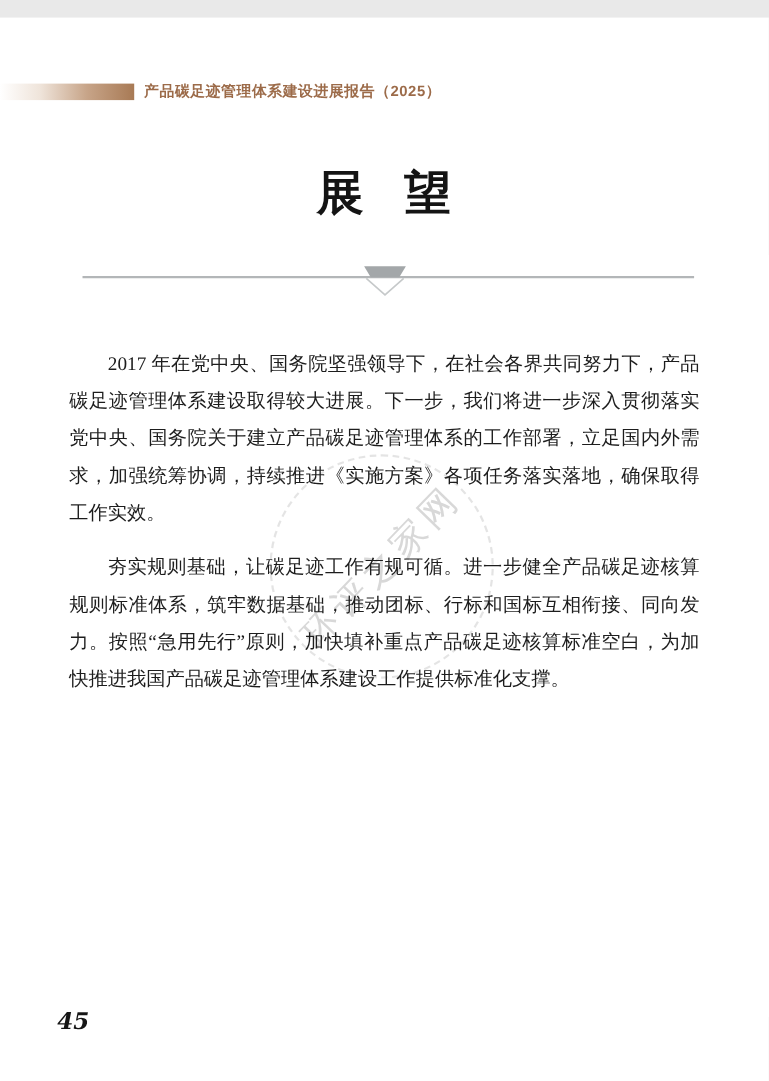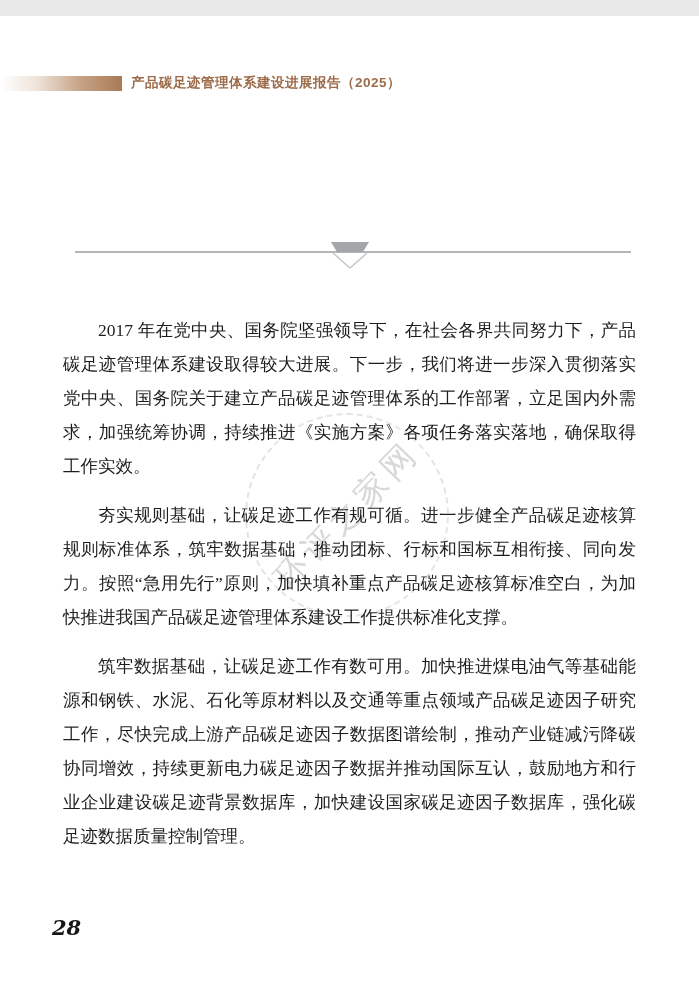"展 望" h1.page-title { html: none -> <h1>展 望</h1> }
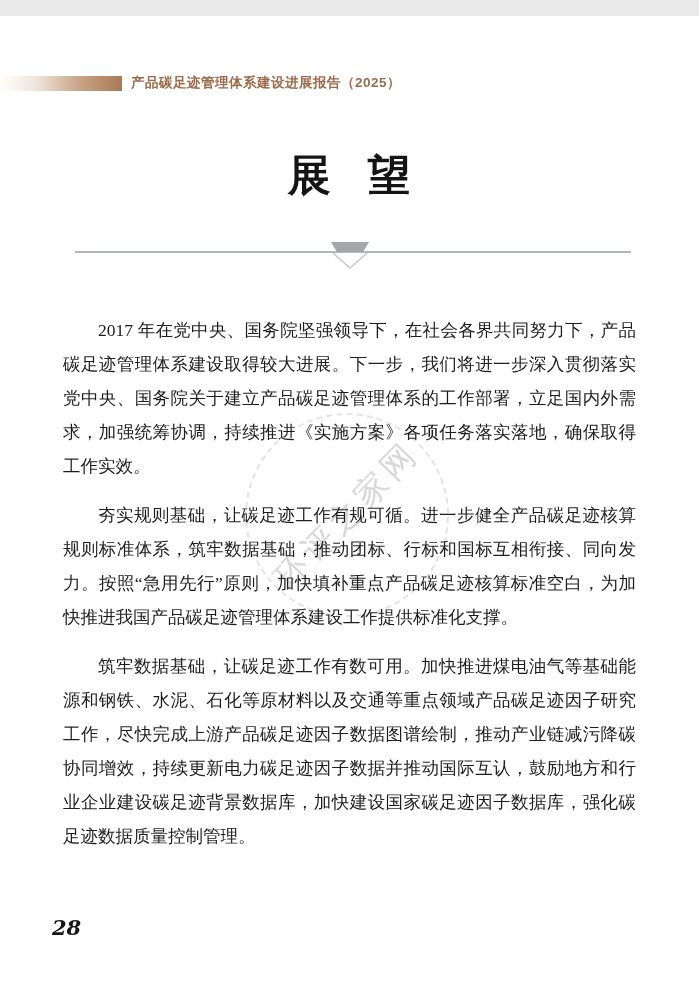"筑牢数据基础，让碳足迹工作有数可用。加快推进煤电油气等基础能源和钢铁、水泥、石化" p { html: <p>筑牢数据基础，让碳足迹工作有数可用。加快推进煤电油气等基础能源和钢铁、水泥、石化等原材料以及交通等重点领域产品碳足迹因子研究工作，尽快完成上游产品碳足迹因子数据图谱绘制，推动产业链减污降碳协同增效，持续更新电力碳足迹因子数据并推动国际互认，鼓励地方和行业企业建设碳足迹背景数据库，加快建设国家碳足迹因子数据库，强化碳足迹数据质量控制管理。</p> -> none }
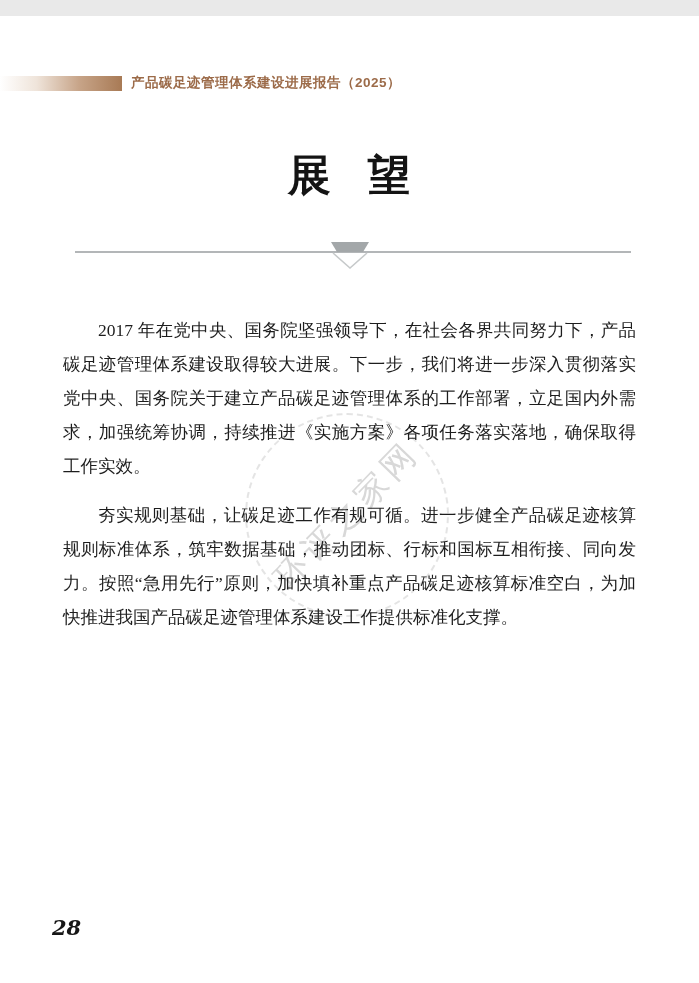"28" div.page-number { text: 28 -> 45 }
